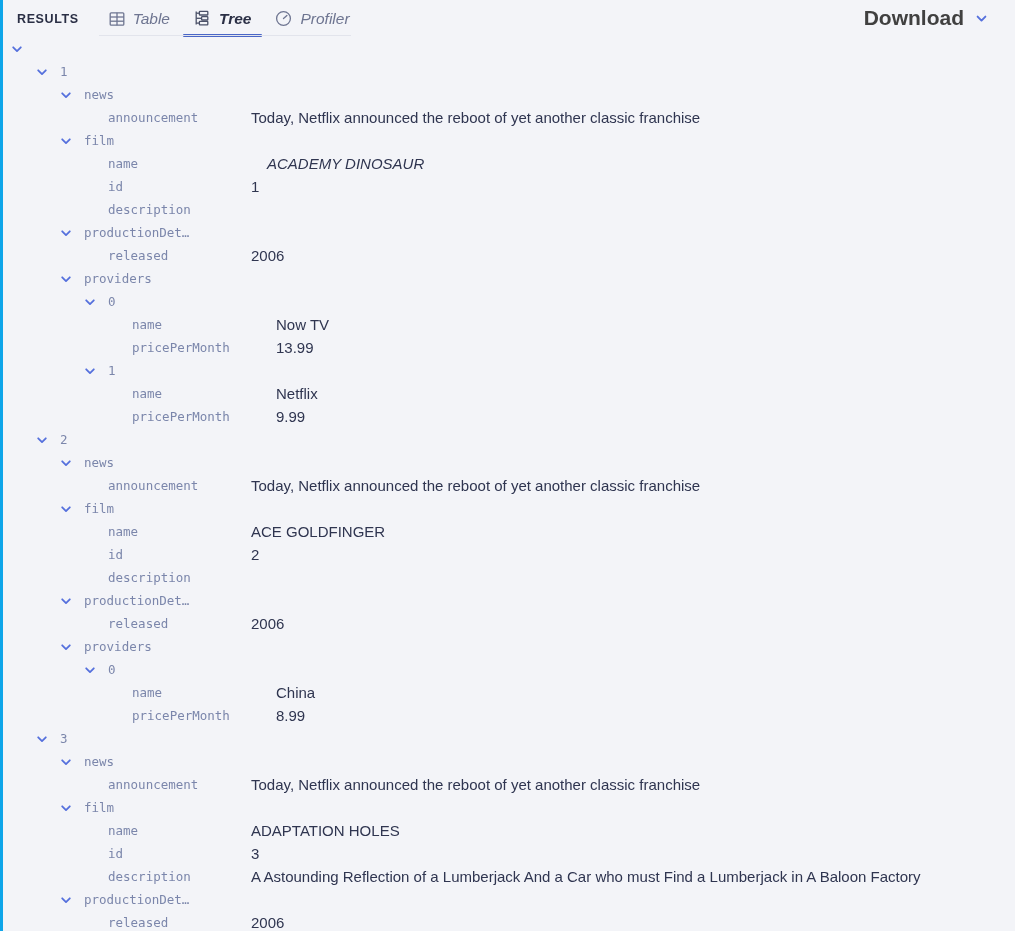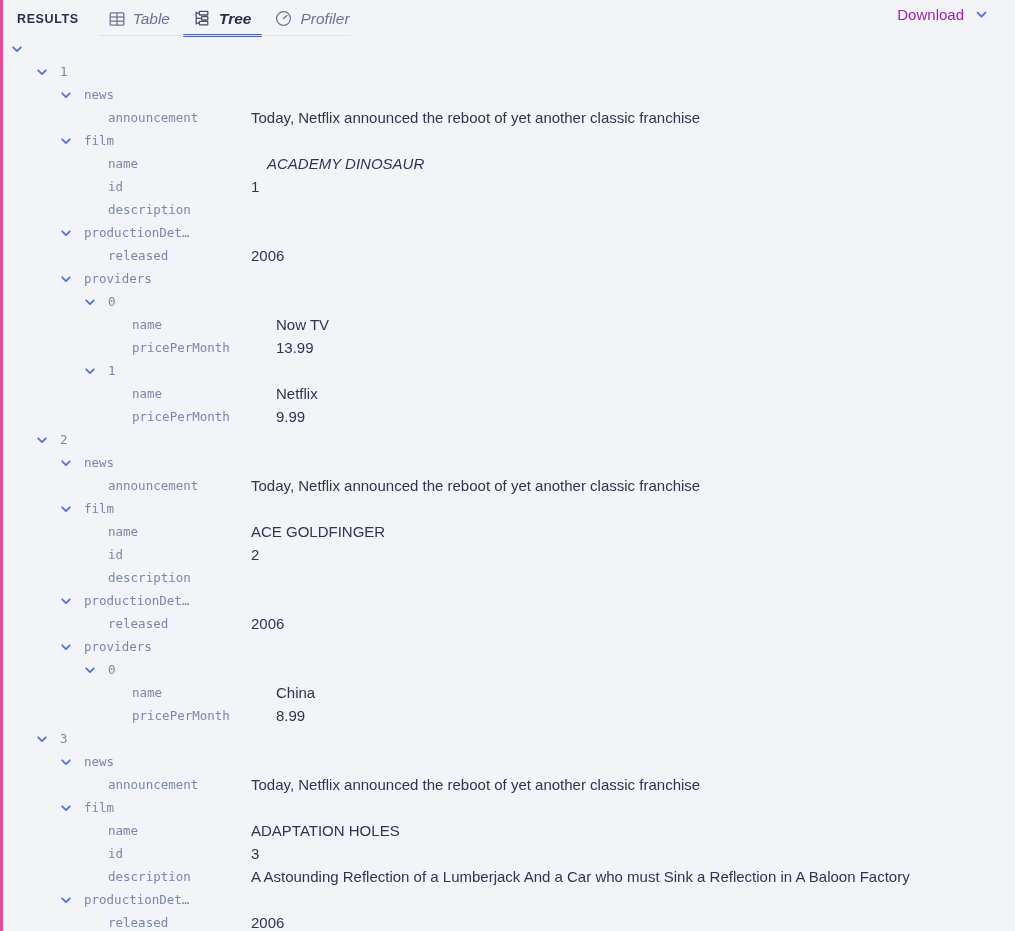"RESULTS" #app { border-left: 3px solid #ec4899 -> 3px solid #0ea5e9 }
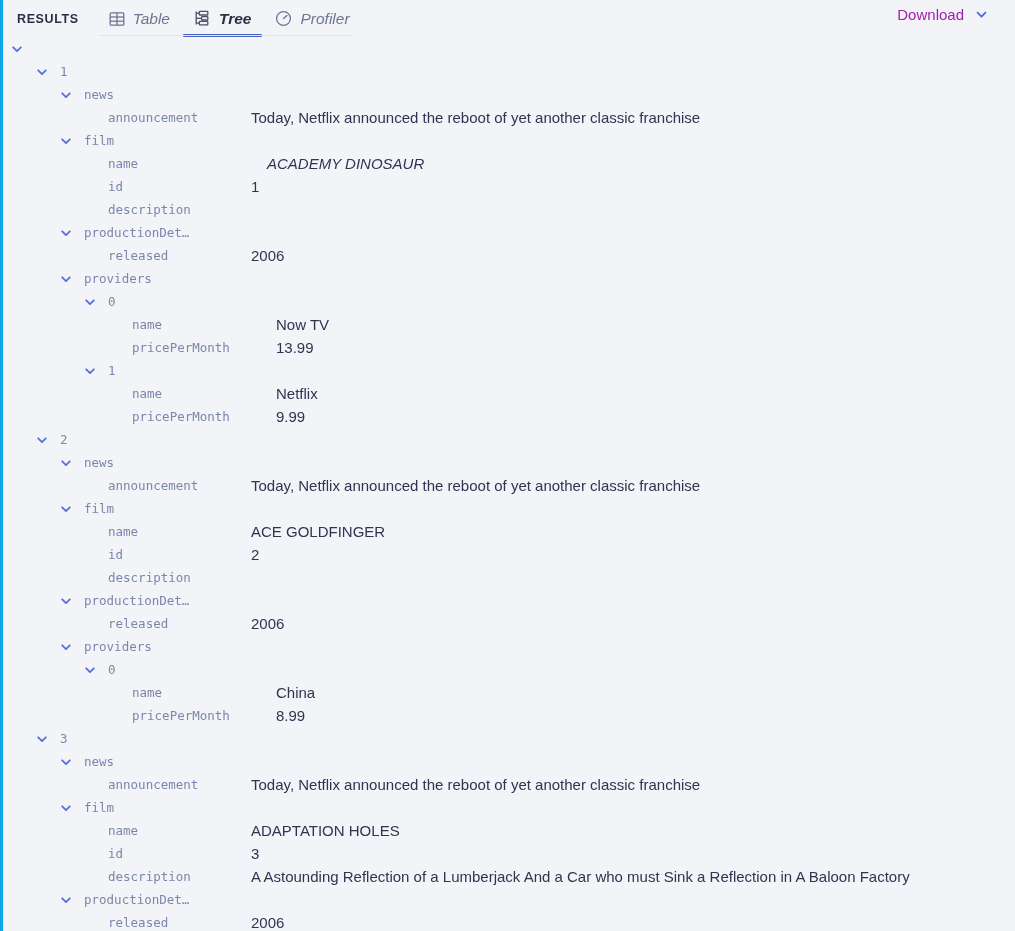"Download" .download-label { color: #a21caf -> #404040; font-size: 15px -> 21px; font-weight: normal -> bold }
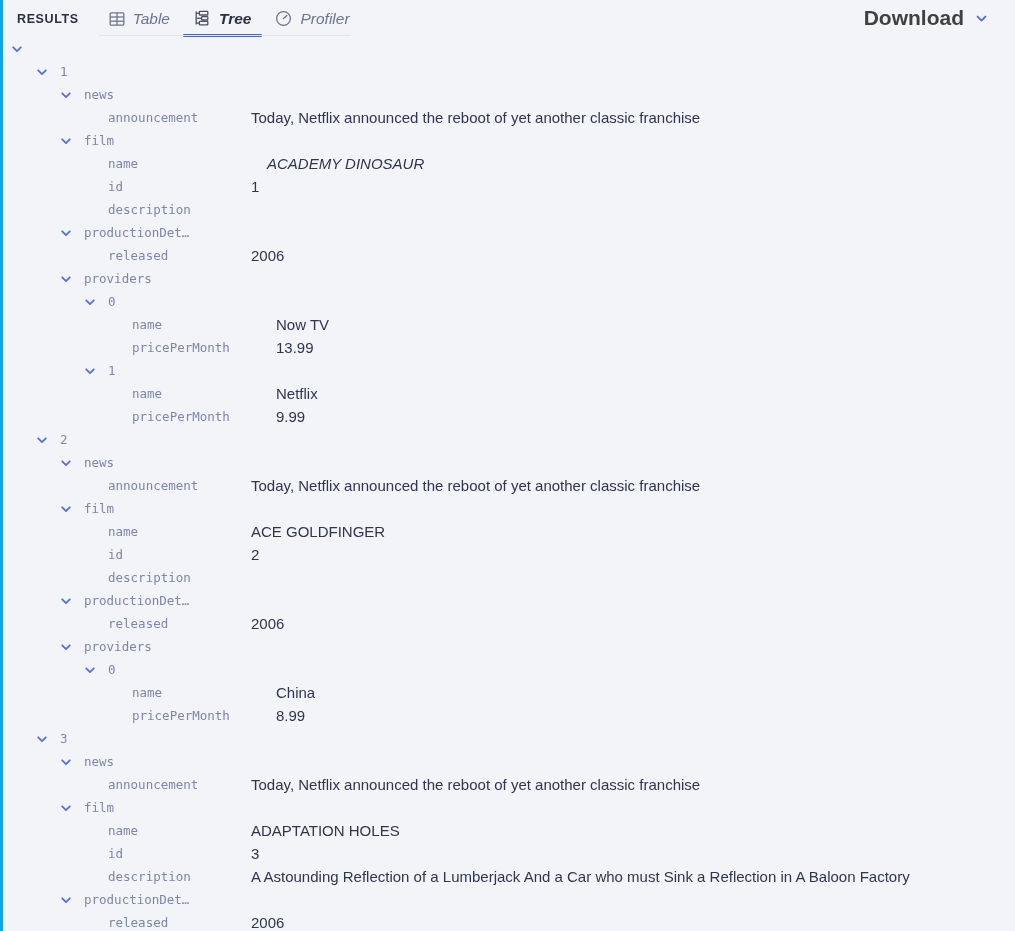"A Astounding Reflection of a" span.val { text: Sink a Reflection -> Find a Lumberjack }
